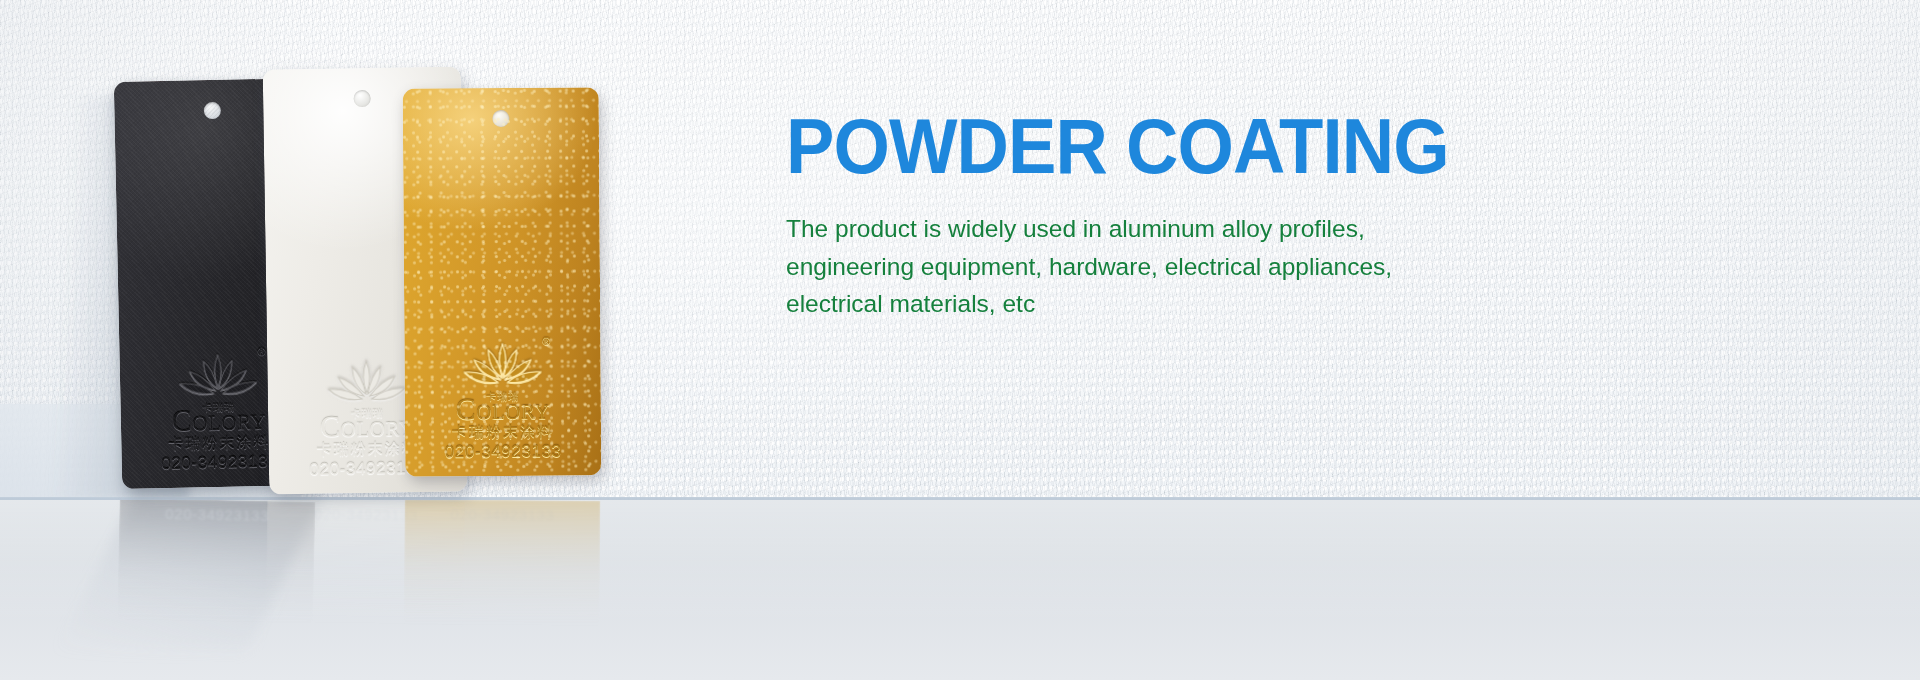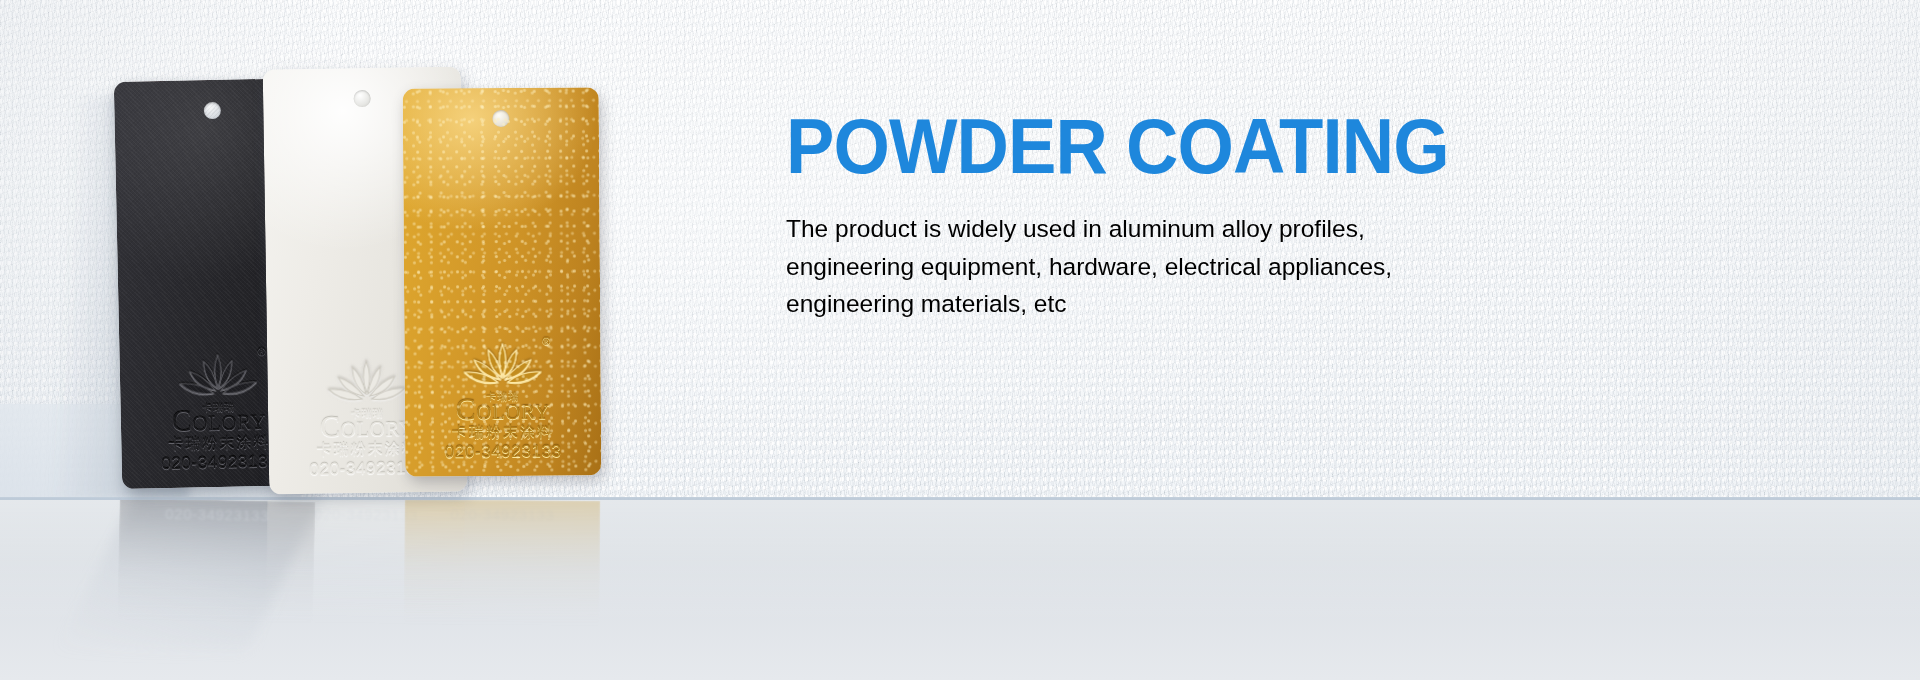"The product is widely used" div.subcopy { color: #000000 -> #15803d }
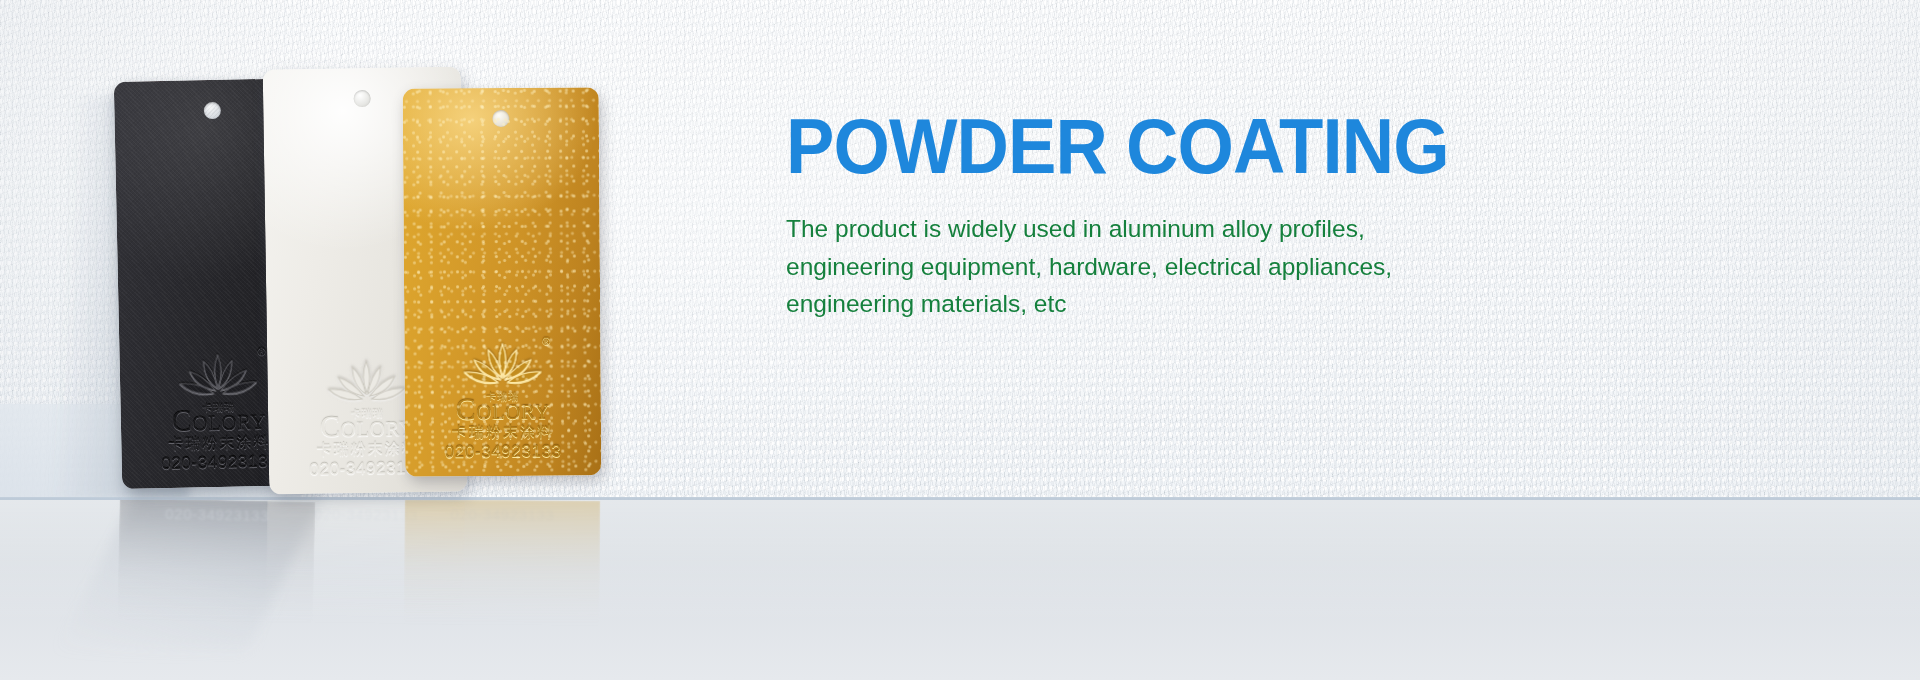"engineering materials, etc" div { text: engineering -> electrical }
